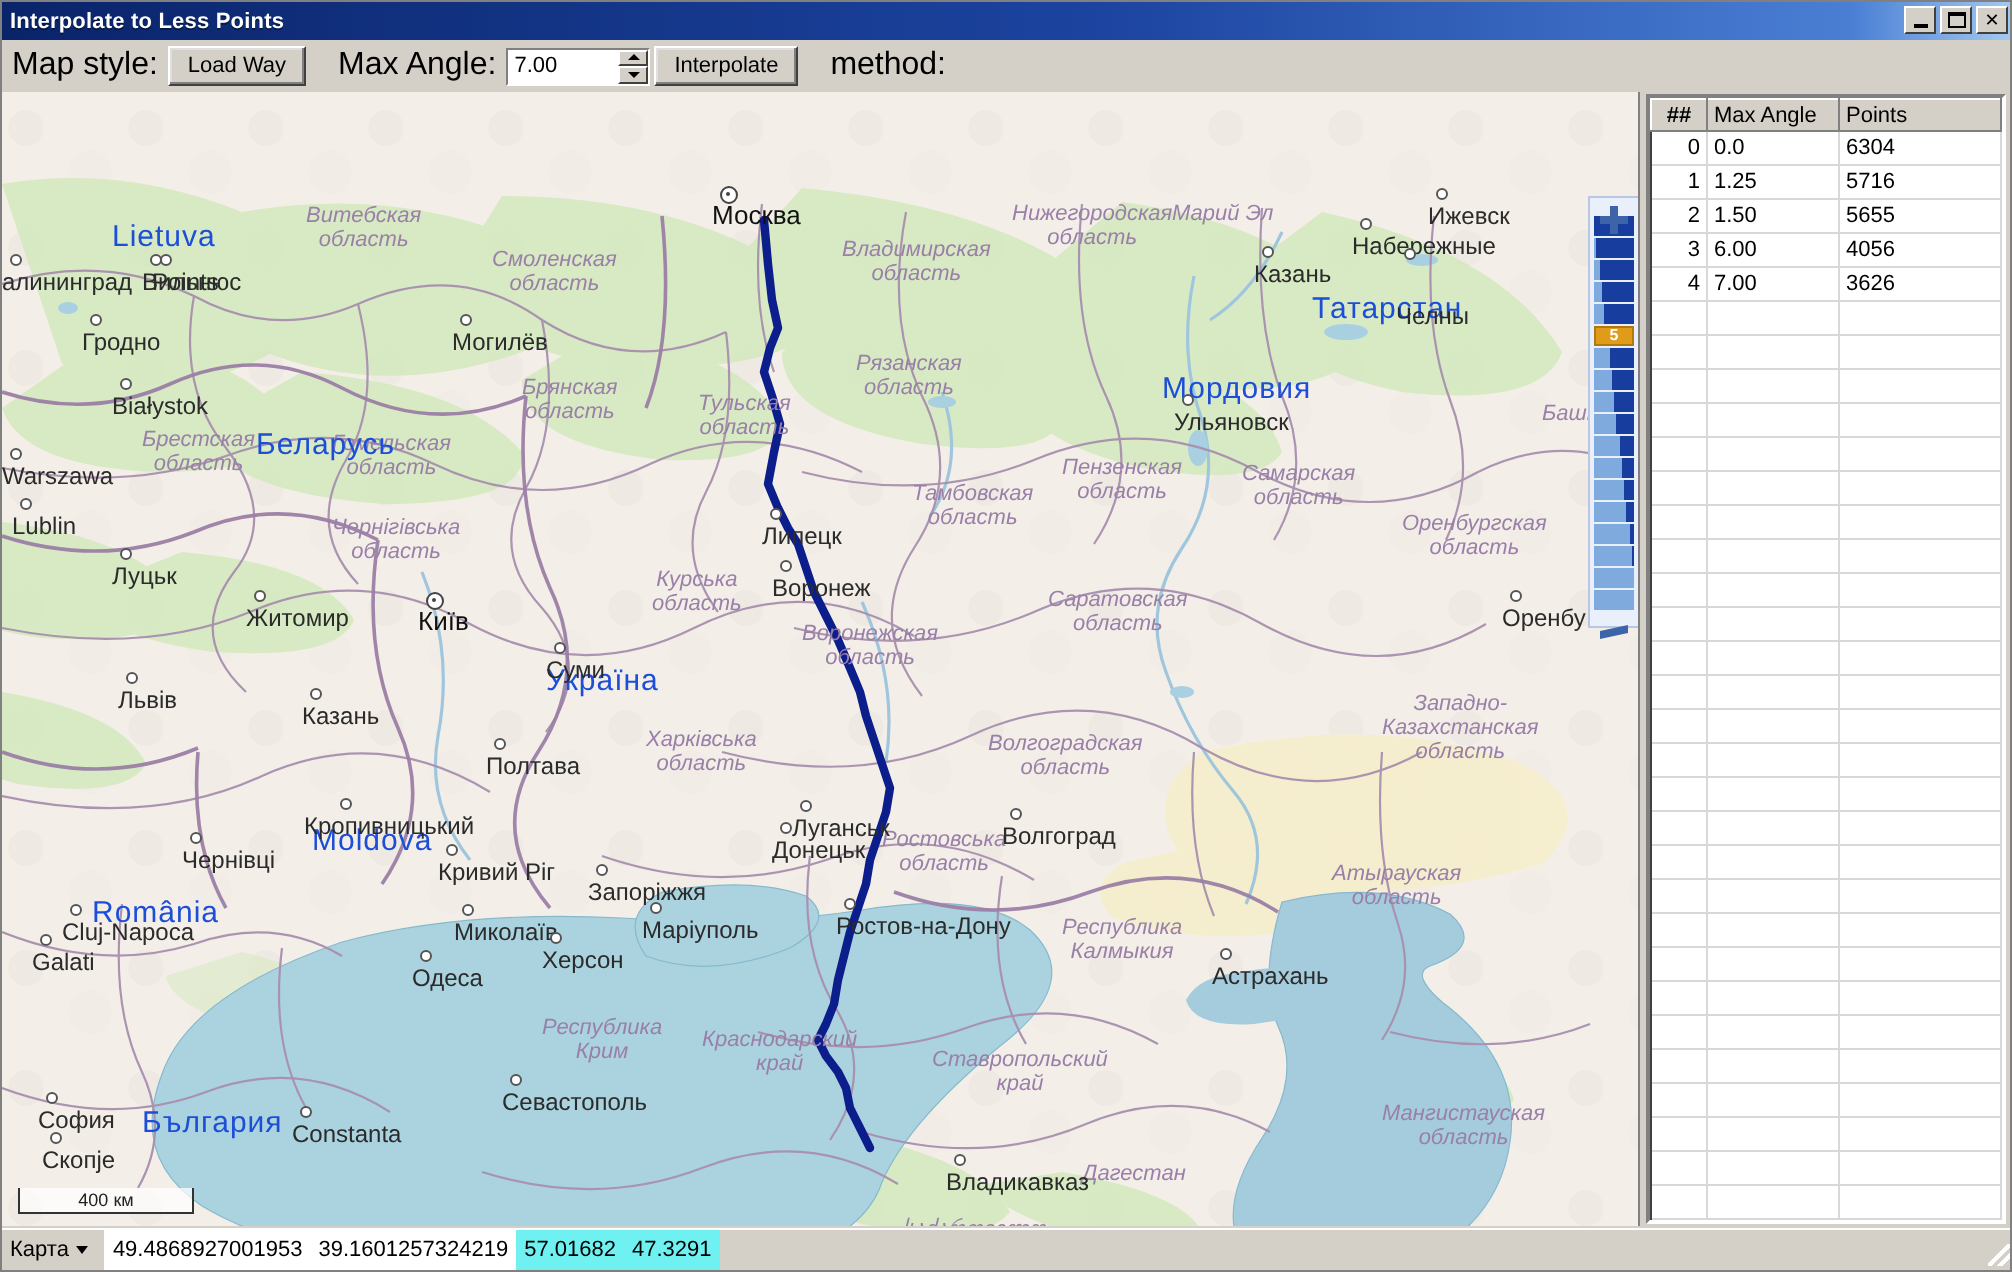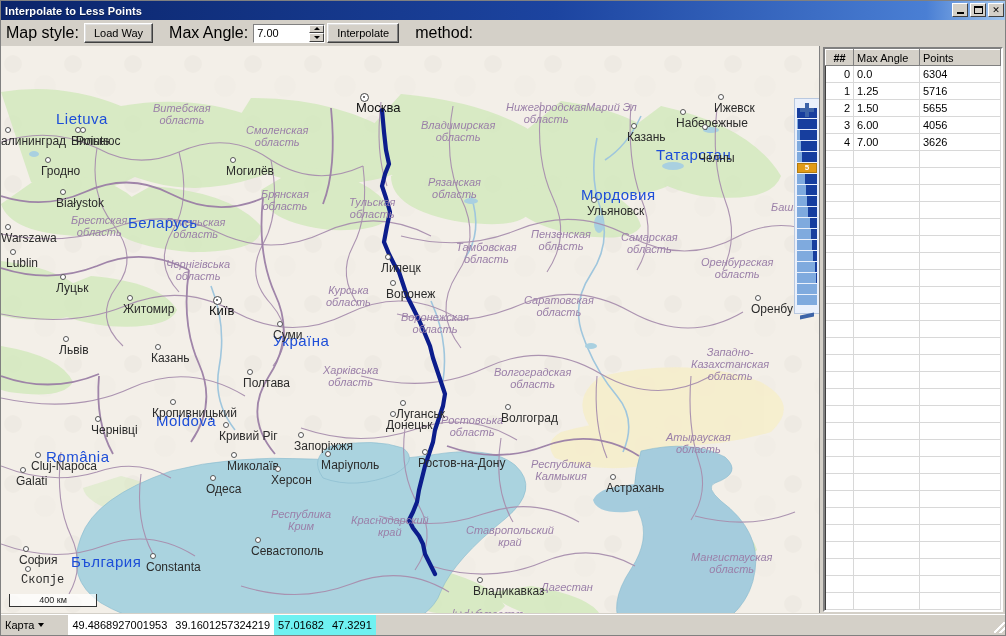"Скопje" div.mlbl { font-family: Liberation Mono, monospace -> none }
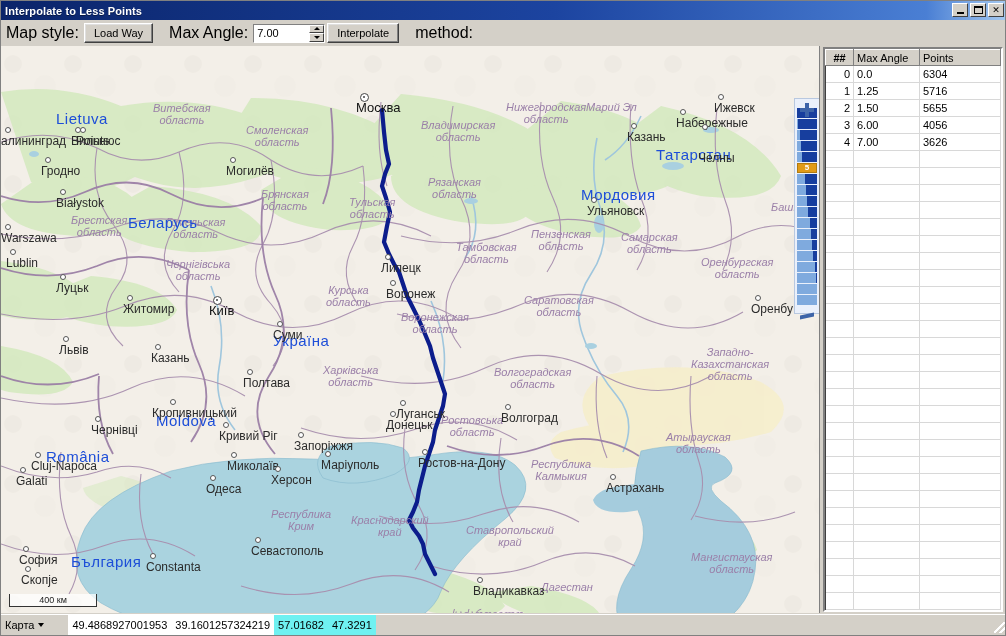"49.4868927001953" #sb-lat { margin-left: 20px -> 4px }
